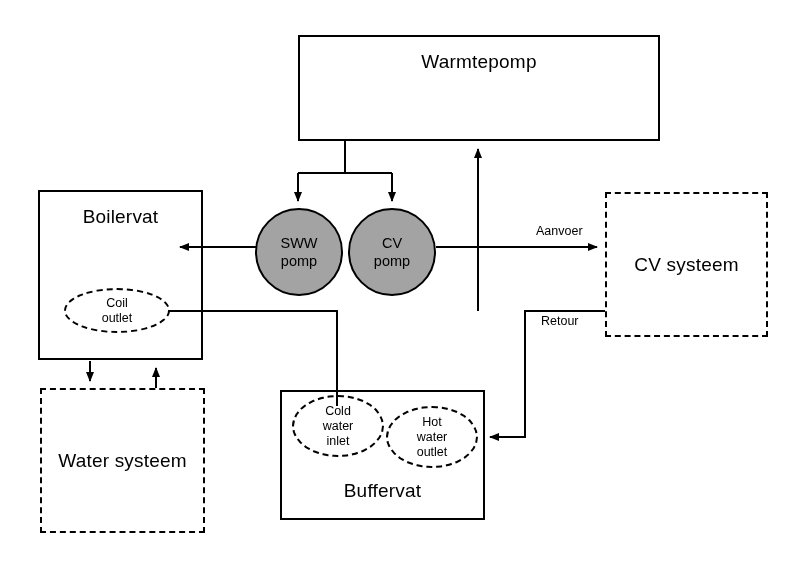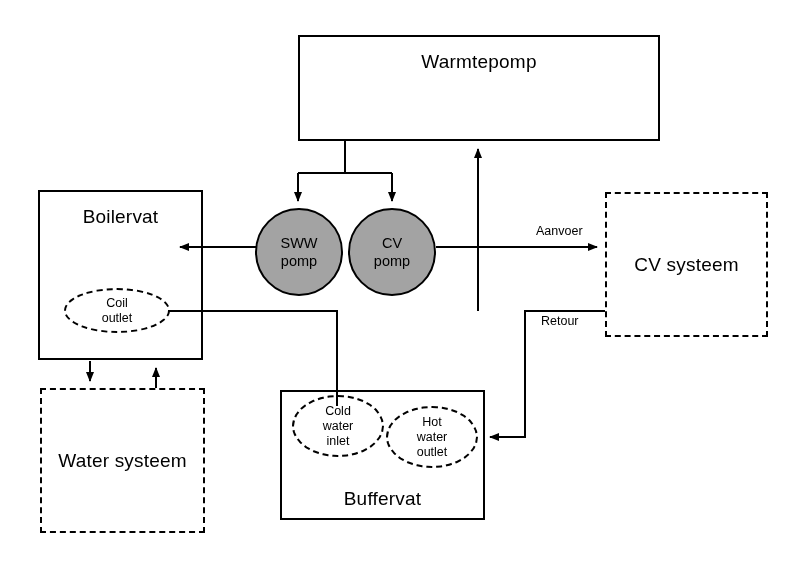"Buffervat" .label-bottom { margin-bottom: 8px -> 16px }
